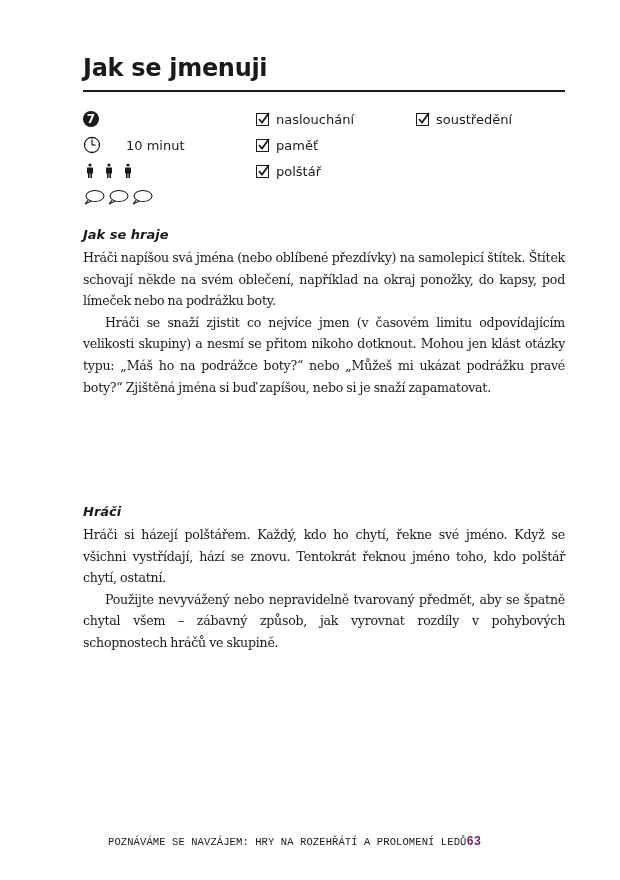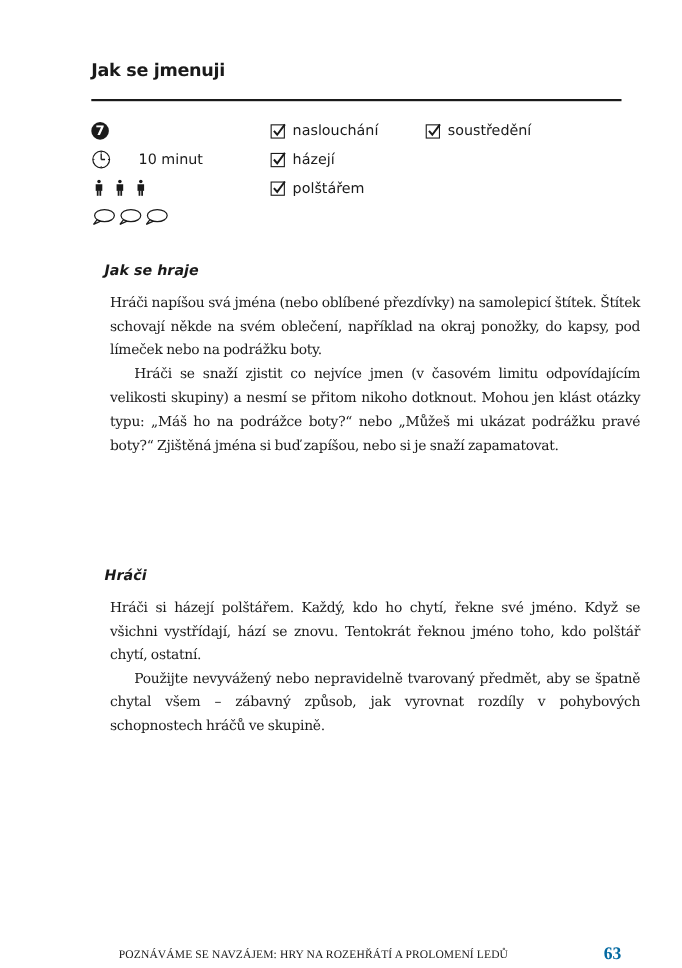"Jak se jmenuji" .title { font-size: 16px -> 24px }
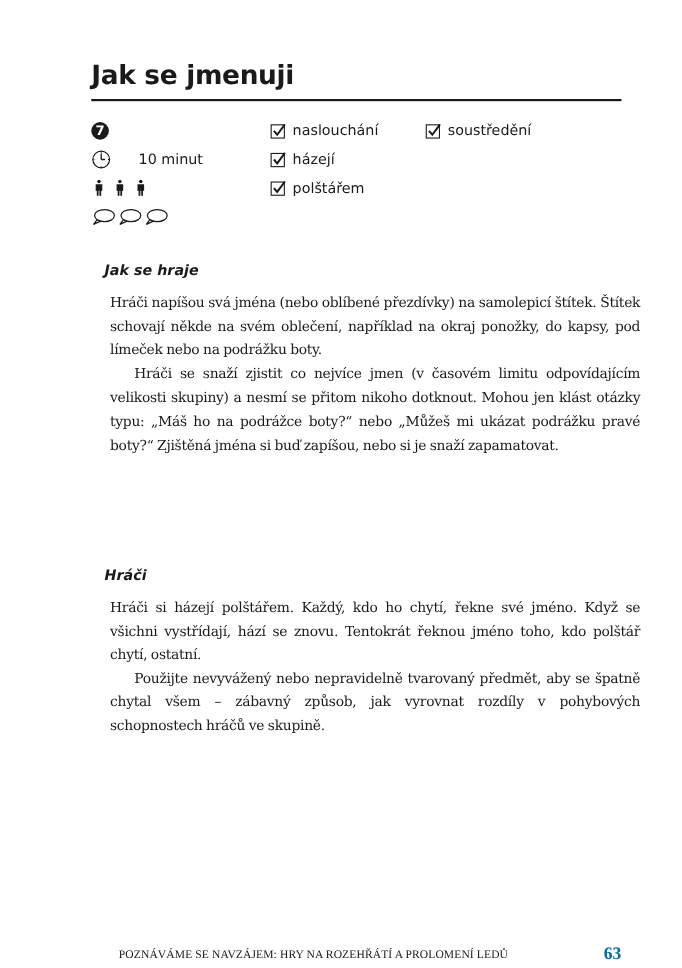"naslouchání" .col2 { left: 163px -> 173px }
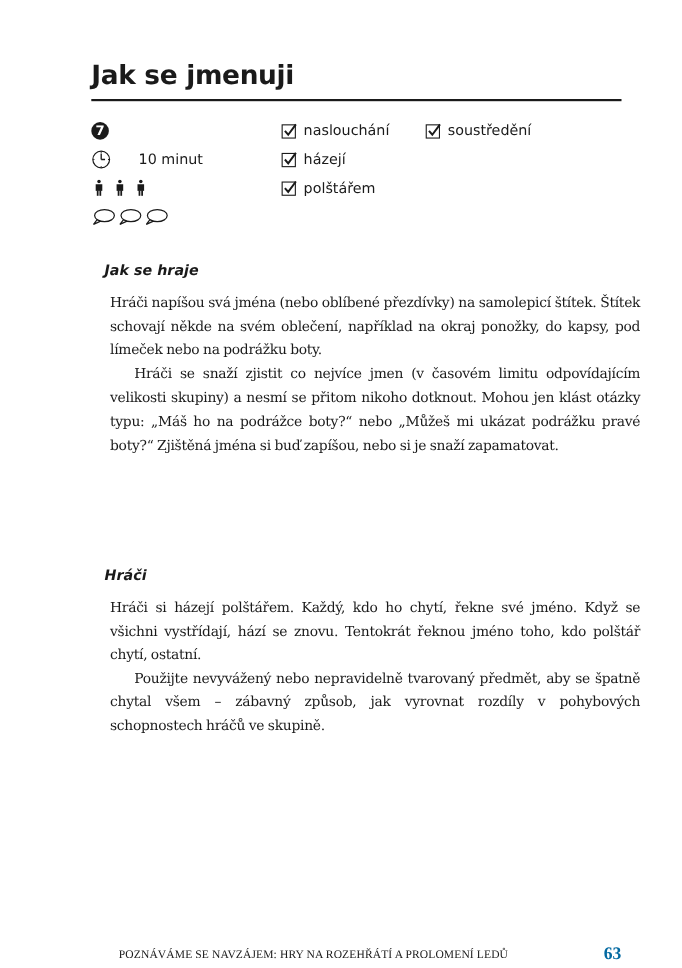"soustředění" .col3 { left: 304px -> 333px }
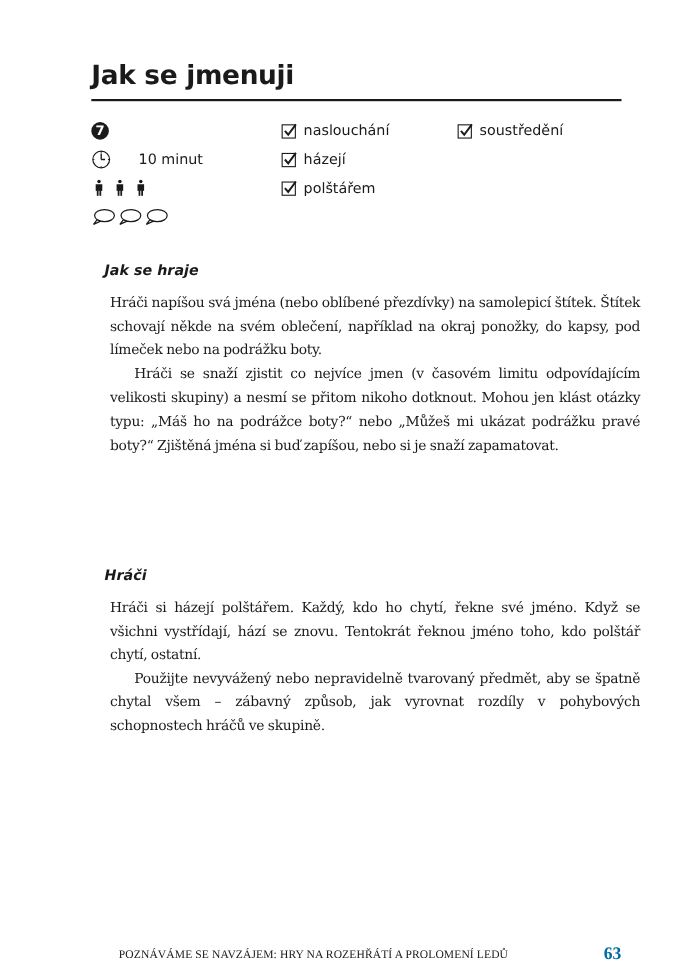"házejí" span { text: házejí -> paměť }
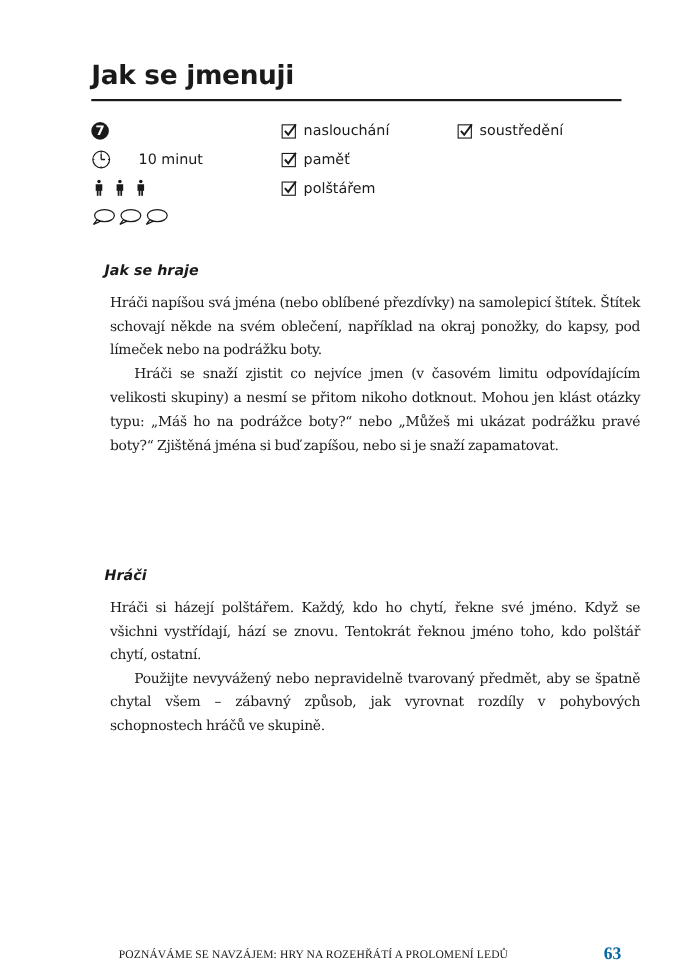"polštářem" span { text: polštářem -> polštář }
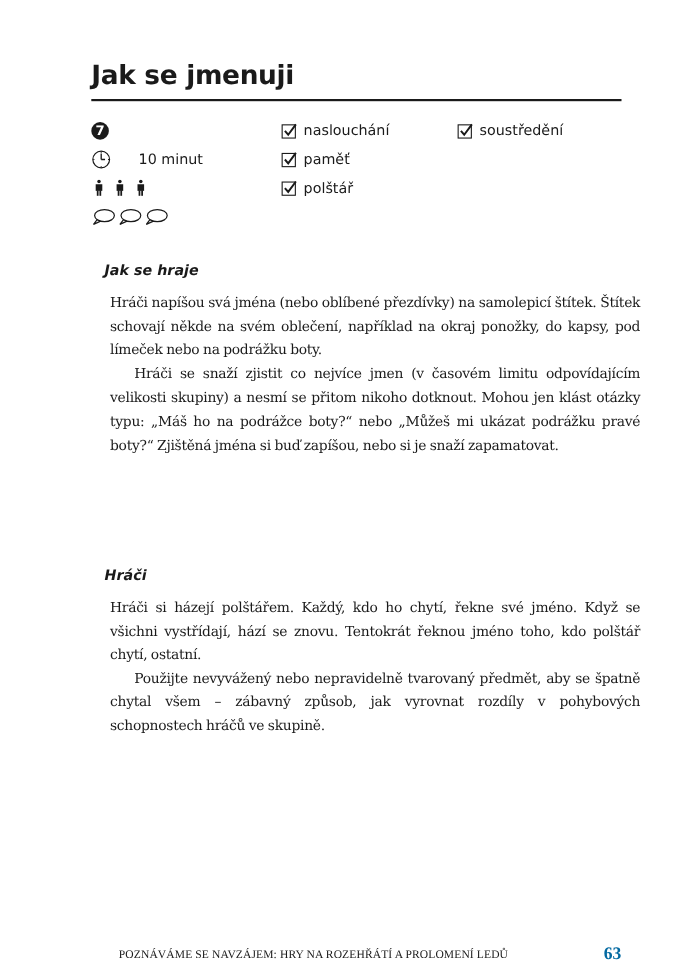"Jak se hraje" .section-heading { margin: 12px -> 0 }
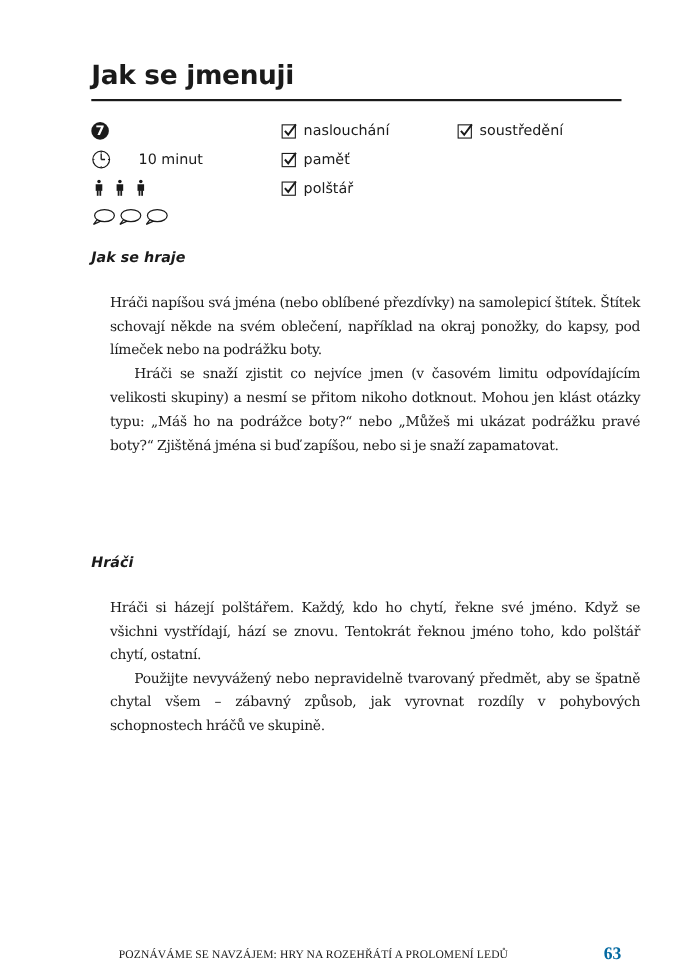"Hráči napíšou svá jména (nebo" .body-text { margin: 17px -> 0 }
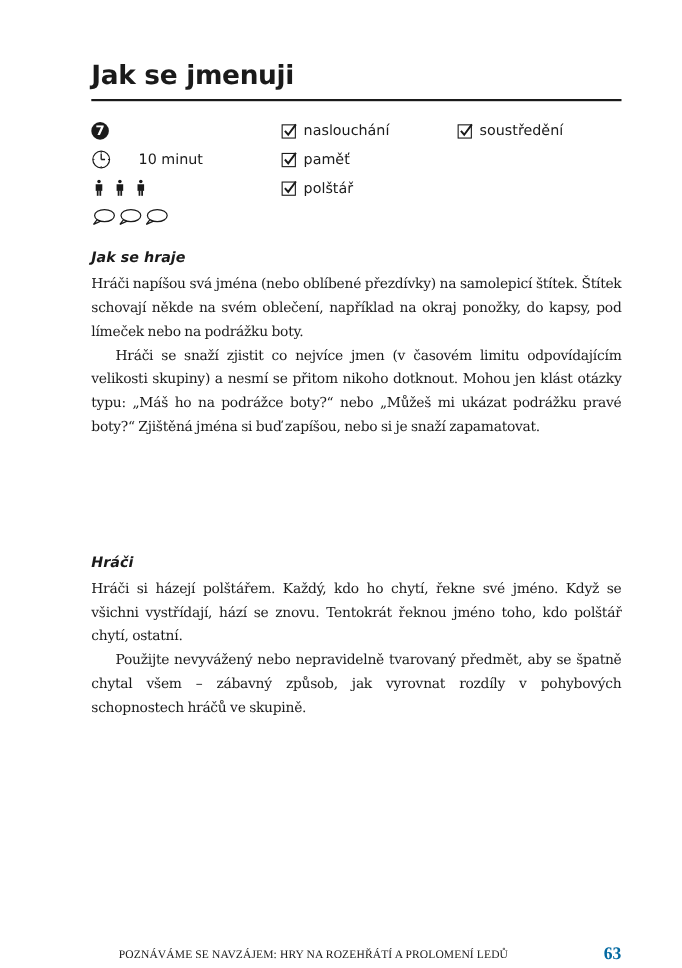"POZNÁVÁME SE NAVZÁJEM: HRY NA" .footer { font-family: Liberation Serif, serif -> Liberation Mono, monospace; justify-content: space-between -> none; top: 859px -> 835px }
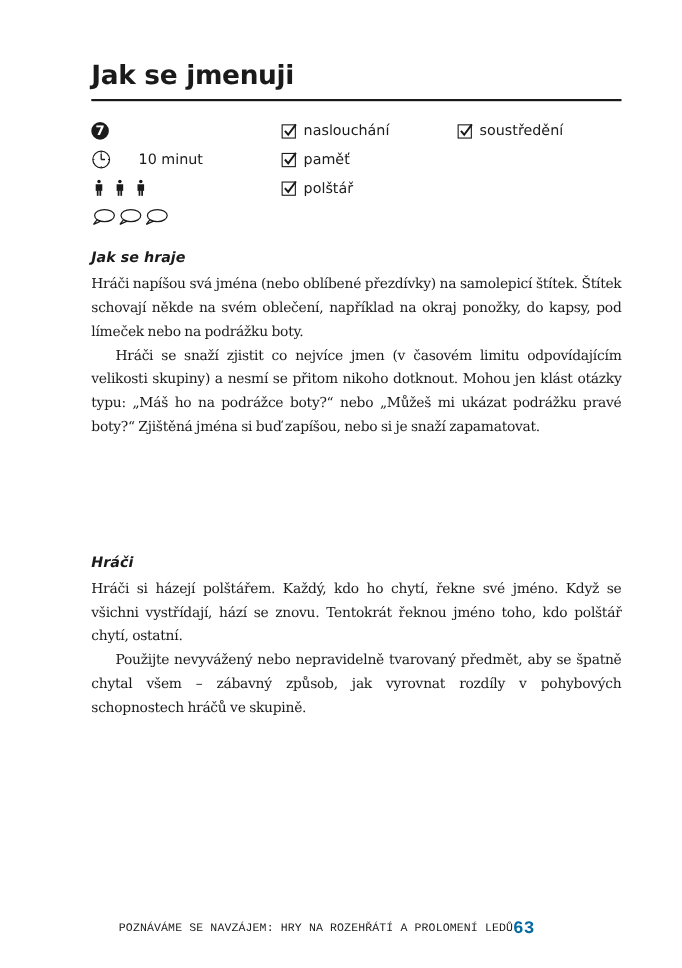"63" .footer-page { color: #0369a1 -> #701a75; font-size: 16px -> 12px }
